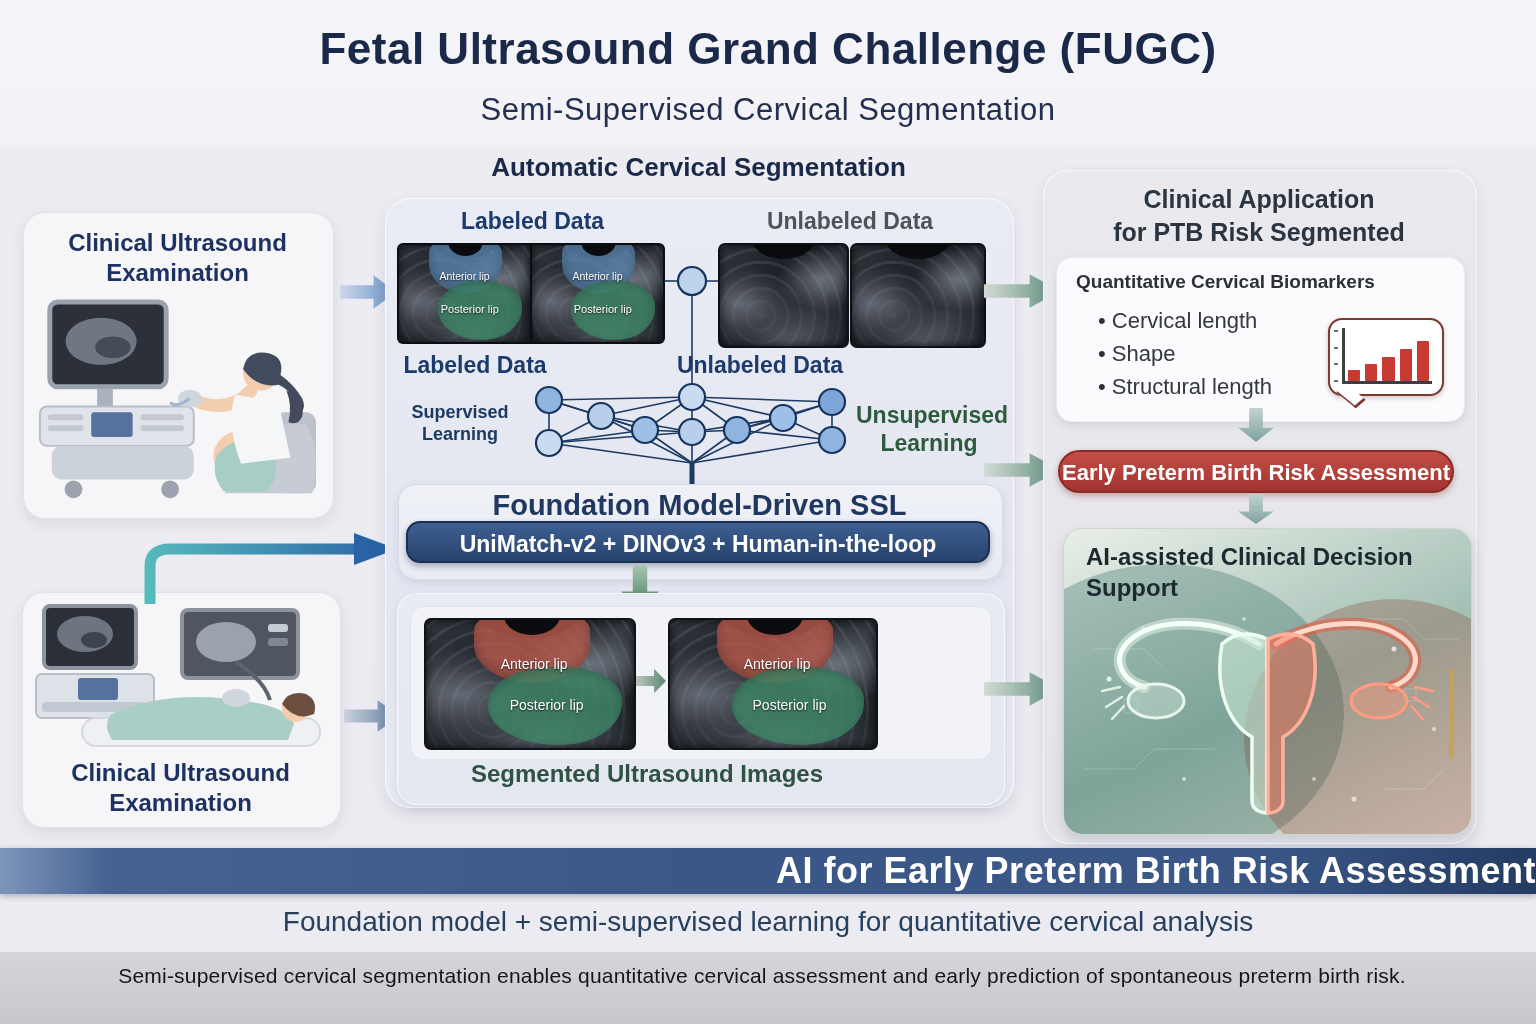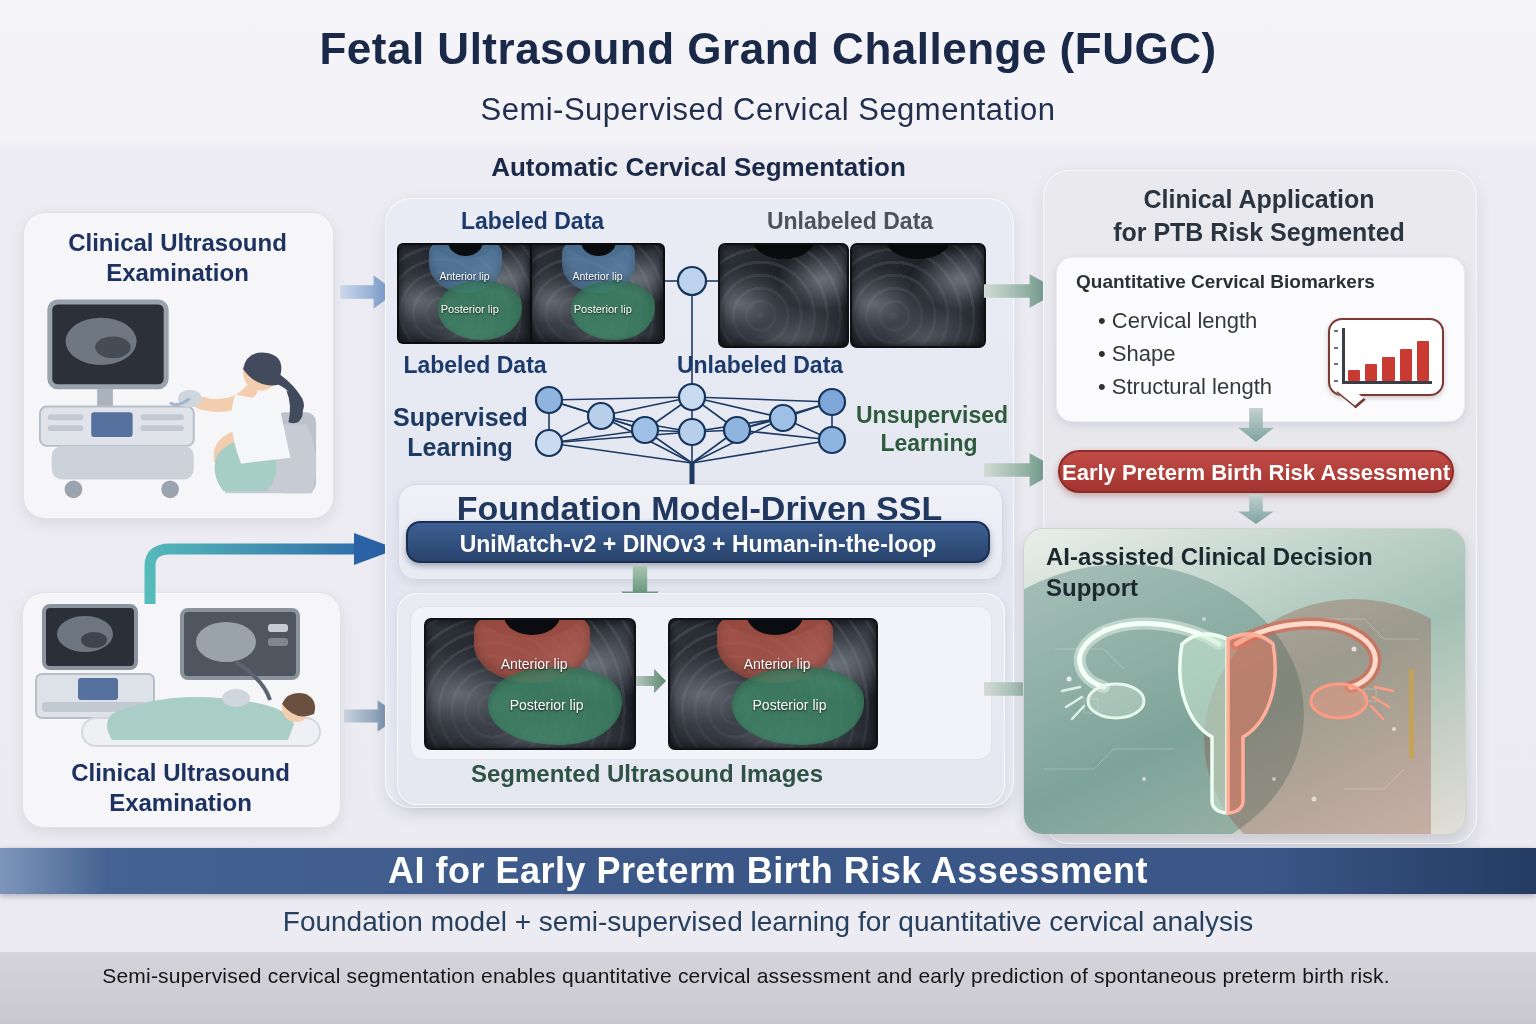"Supervised Learning" .supervised { font-size: 25px -> 18px }
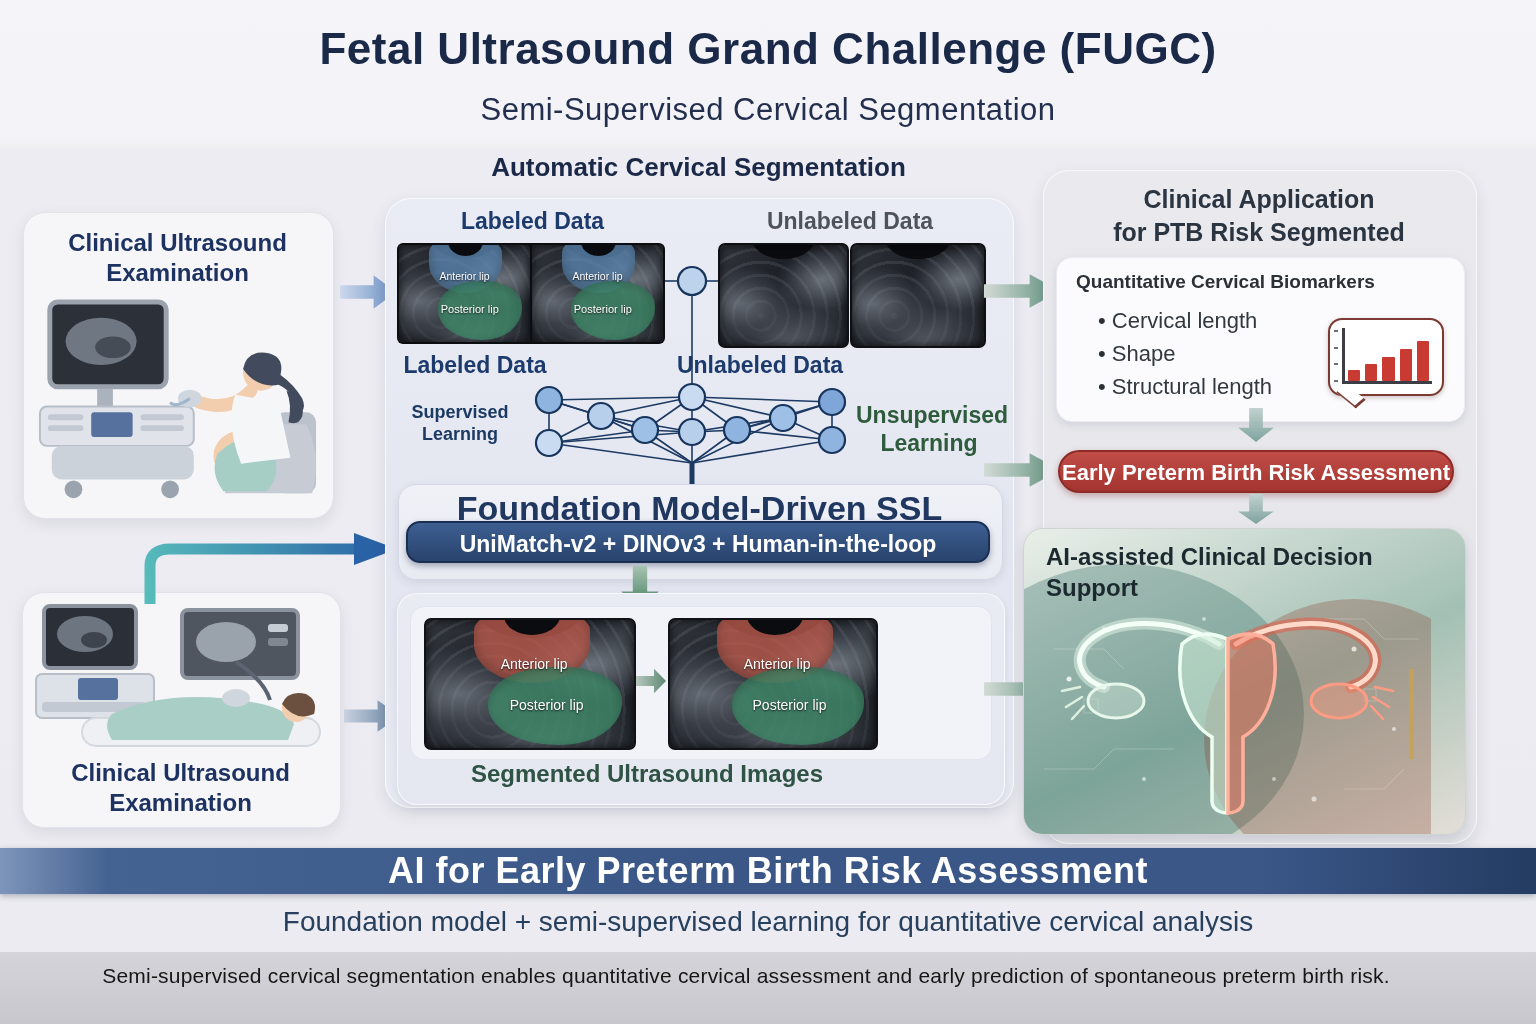"Foundation Model-Driven SSL" .foundation-title { font-size: 34px -> 29px }
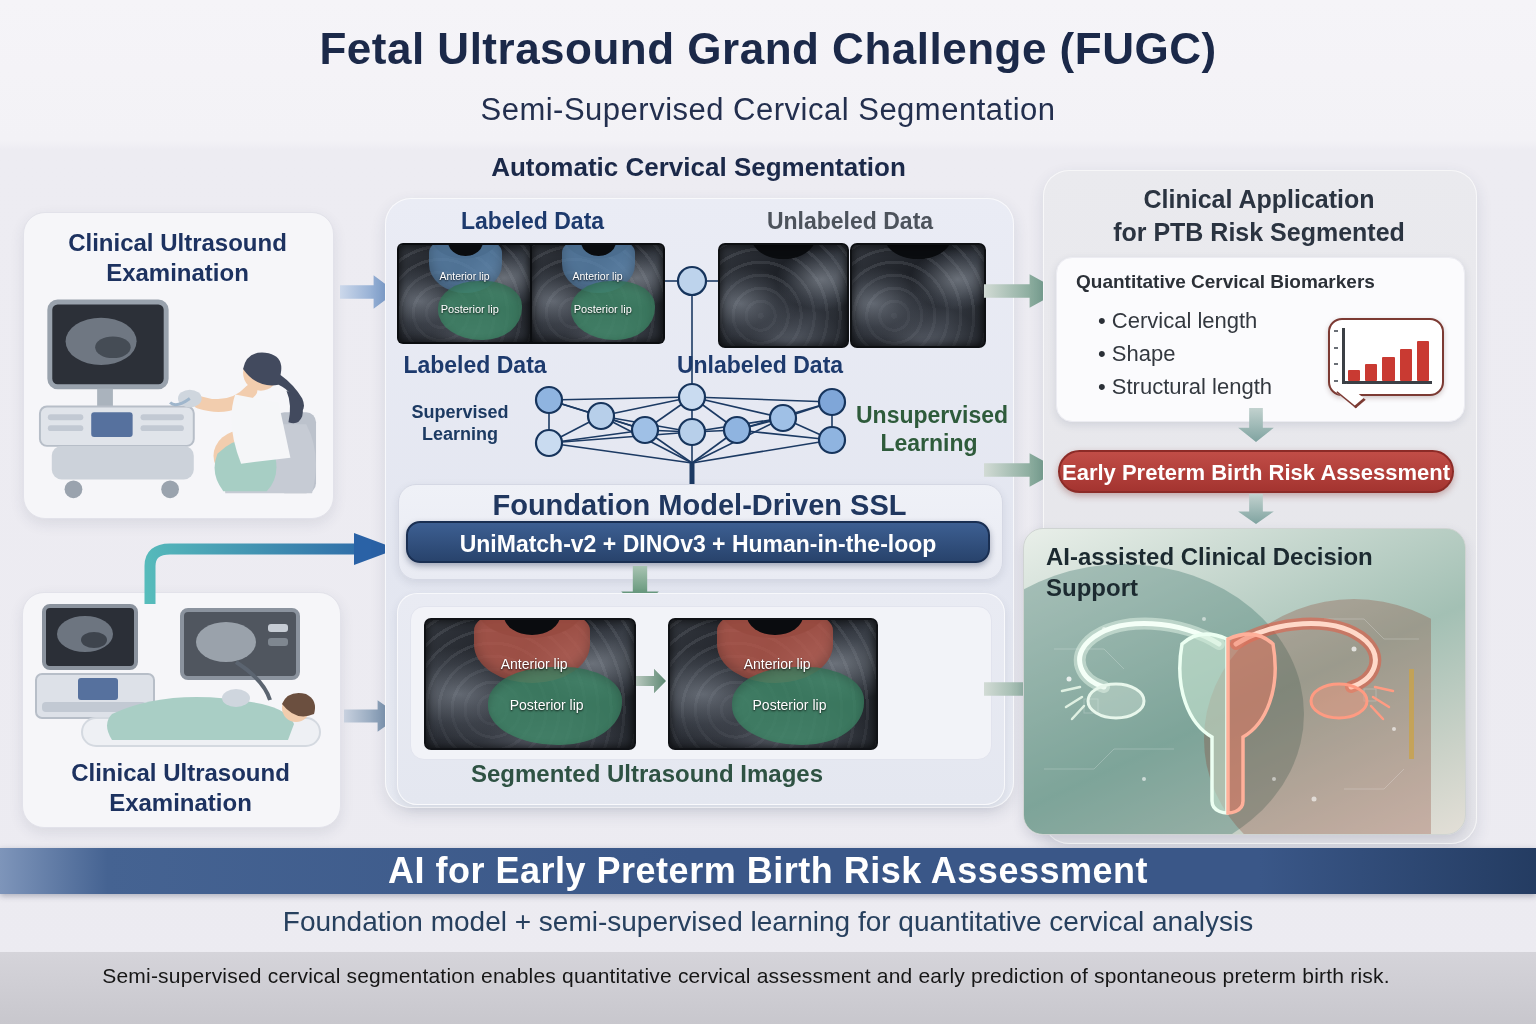"AI-assisted Clinical Decision" .ai-card { left: 1023px -> 1063px; padding-left: 34px -> none }
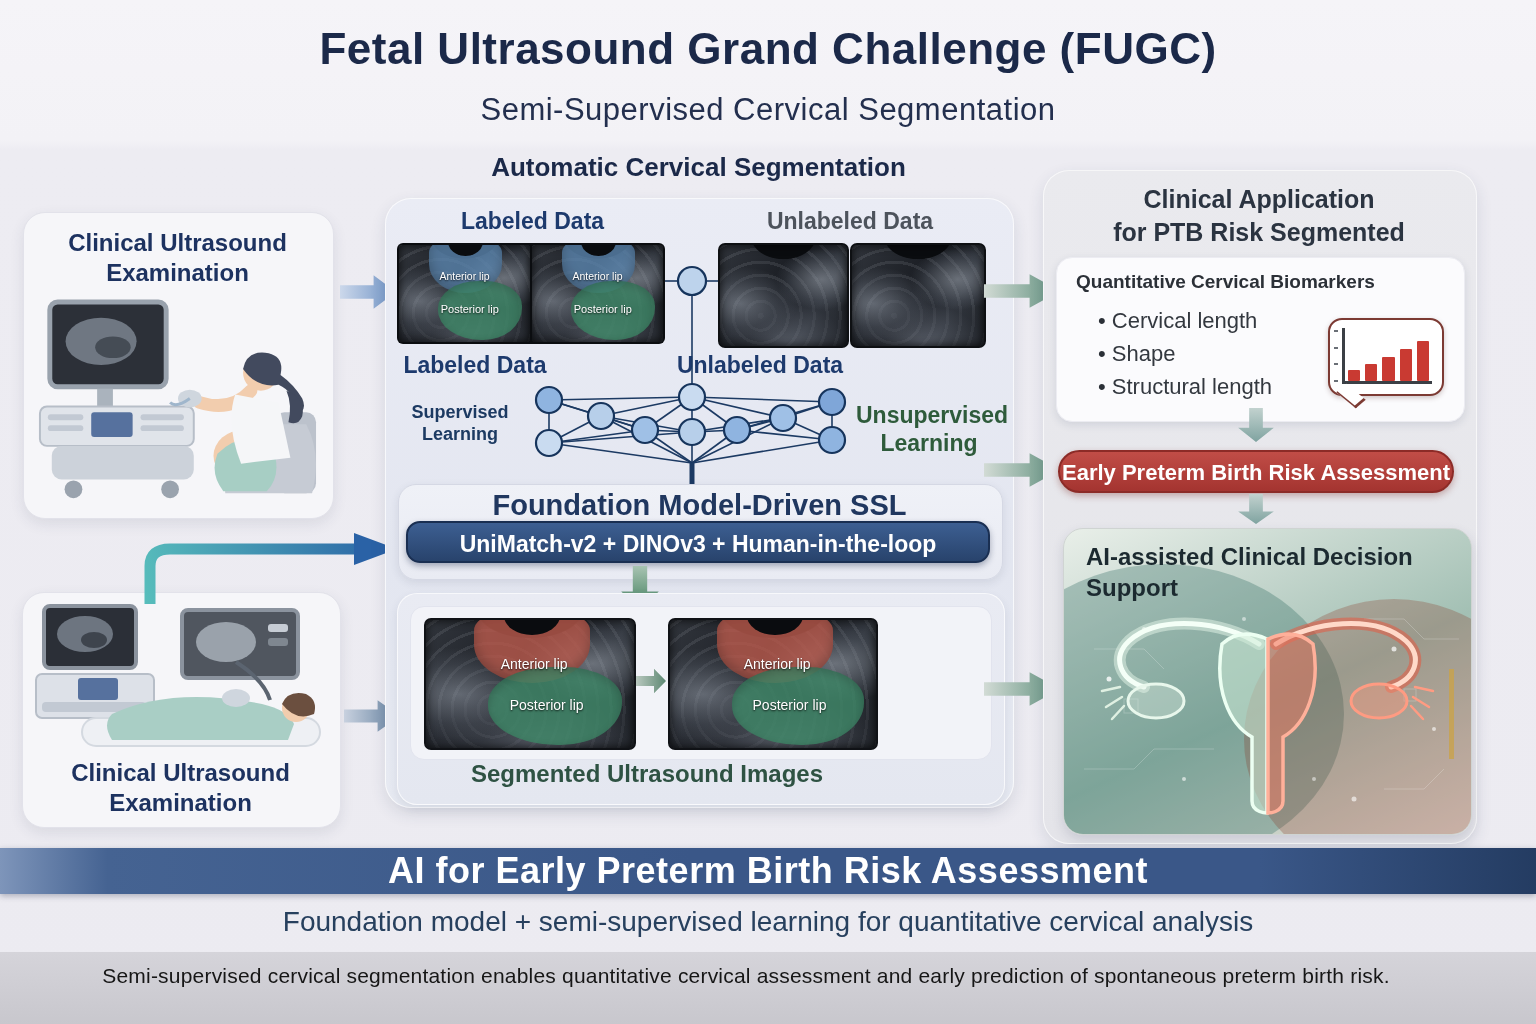"AI for Early Preterm Birth" .banner { text-align: center -> right }
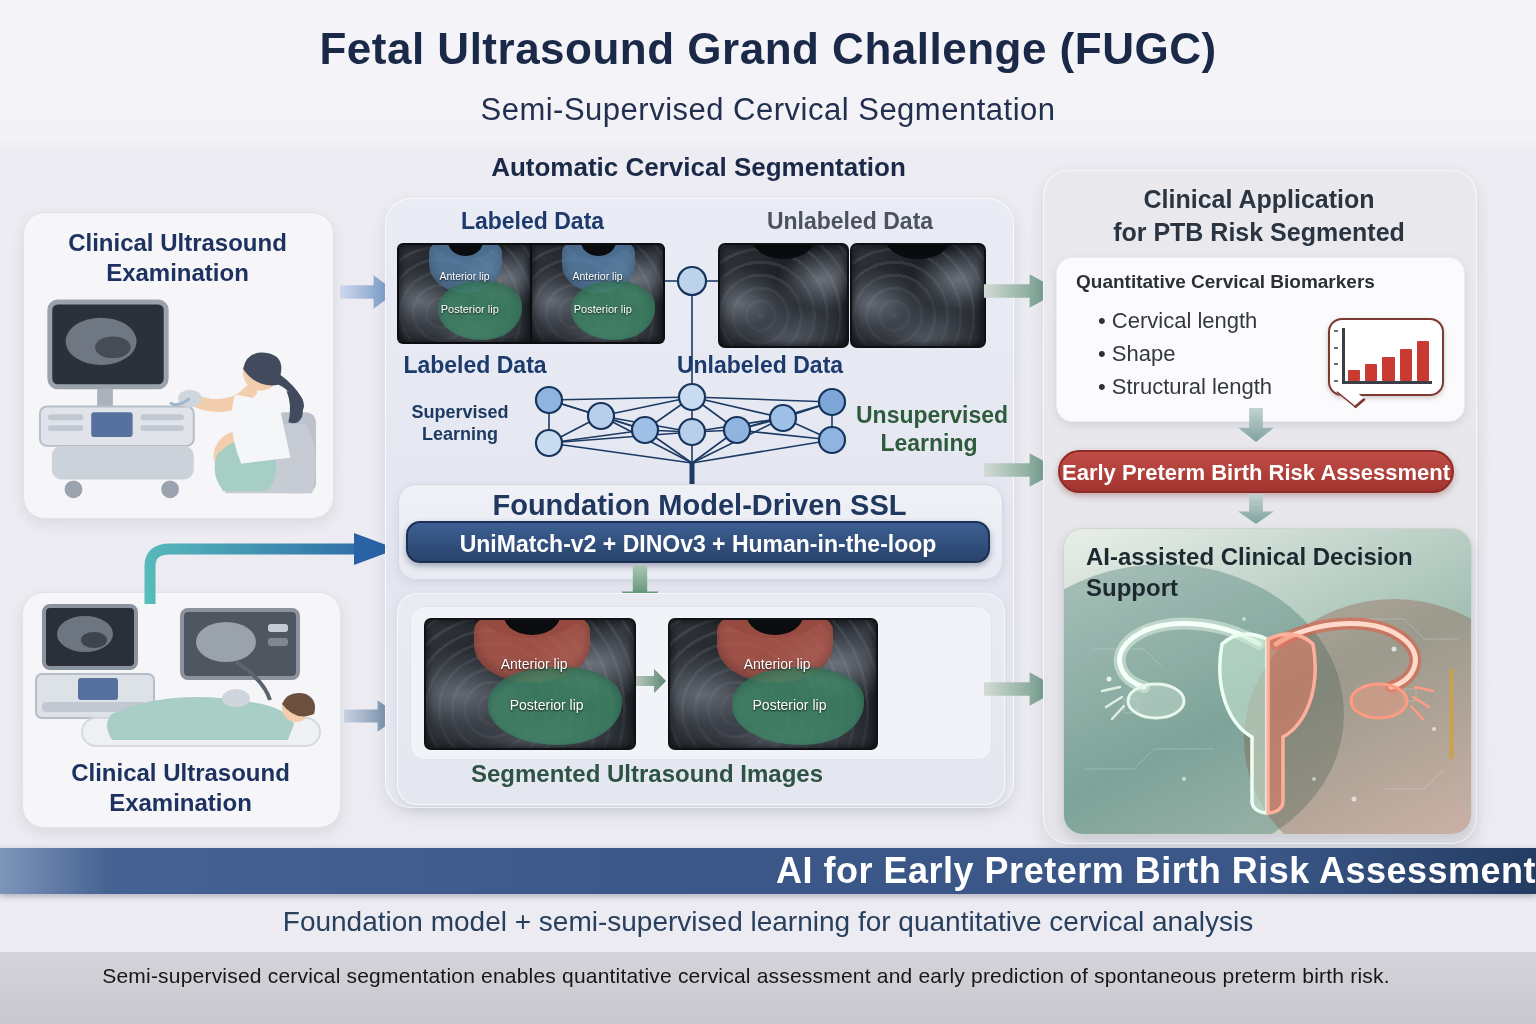"Semi-supervised cervical segmentation enables" .footer-note { padding-left: none -> 16px }
